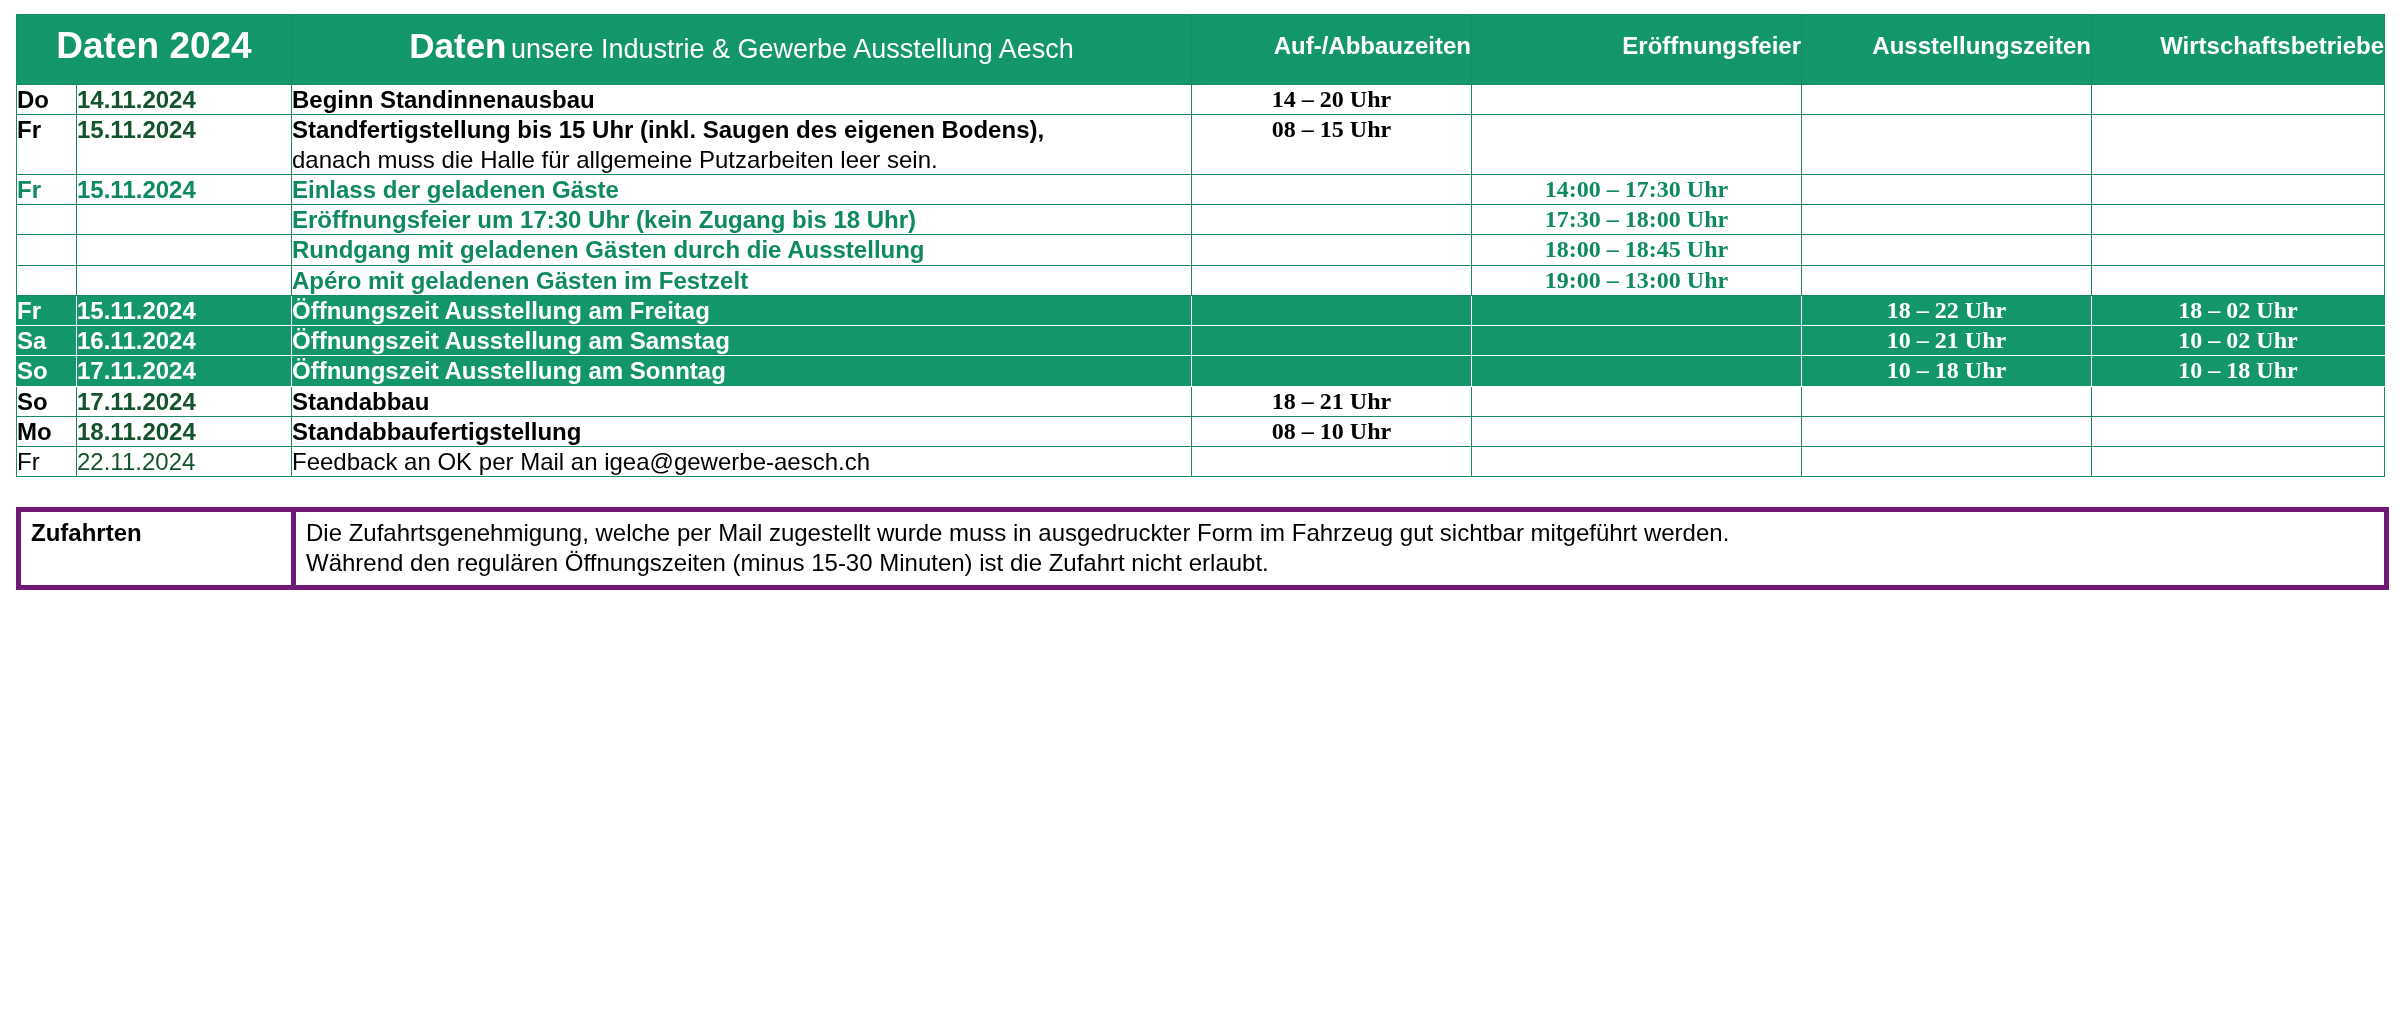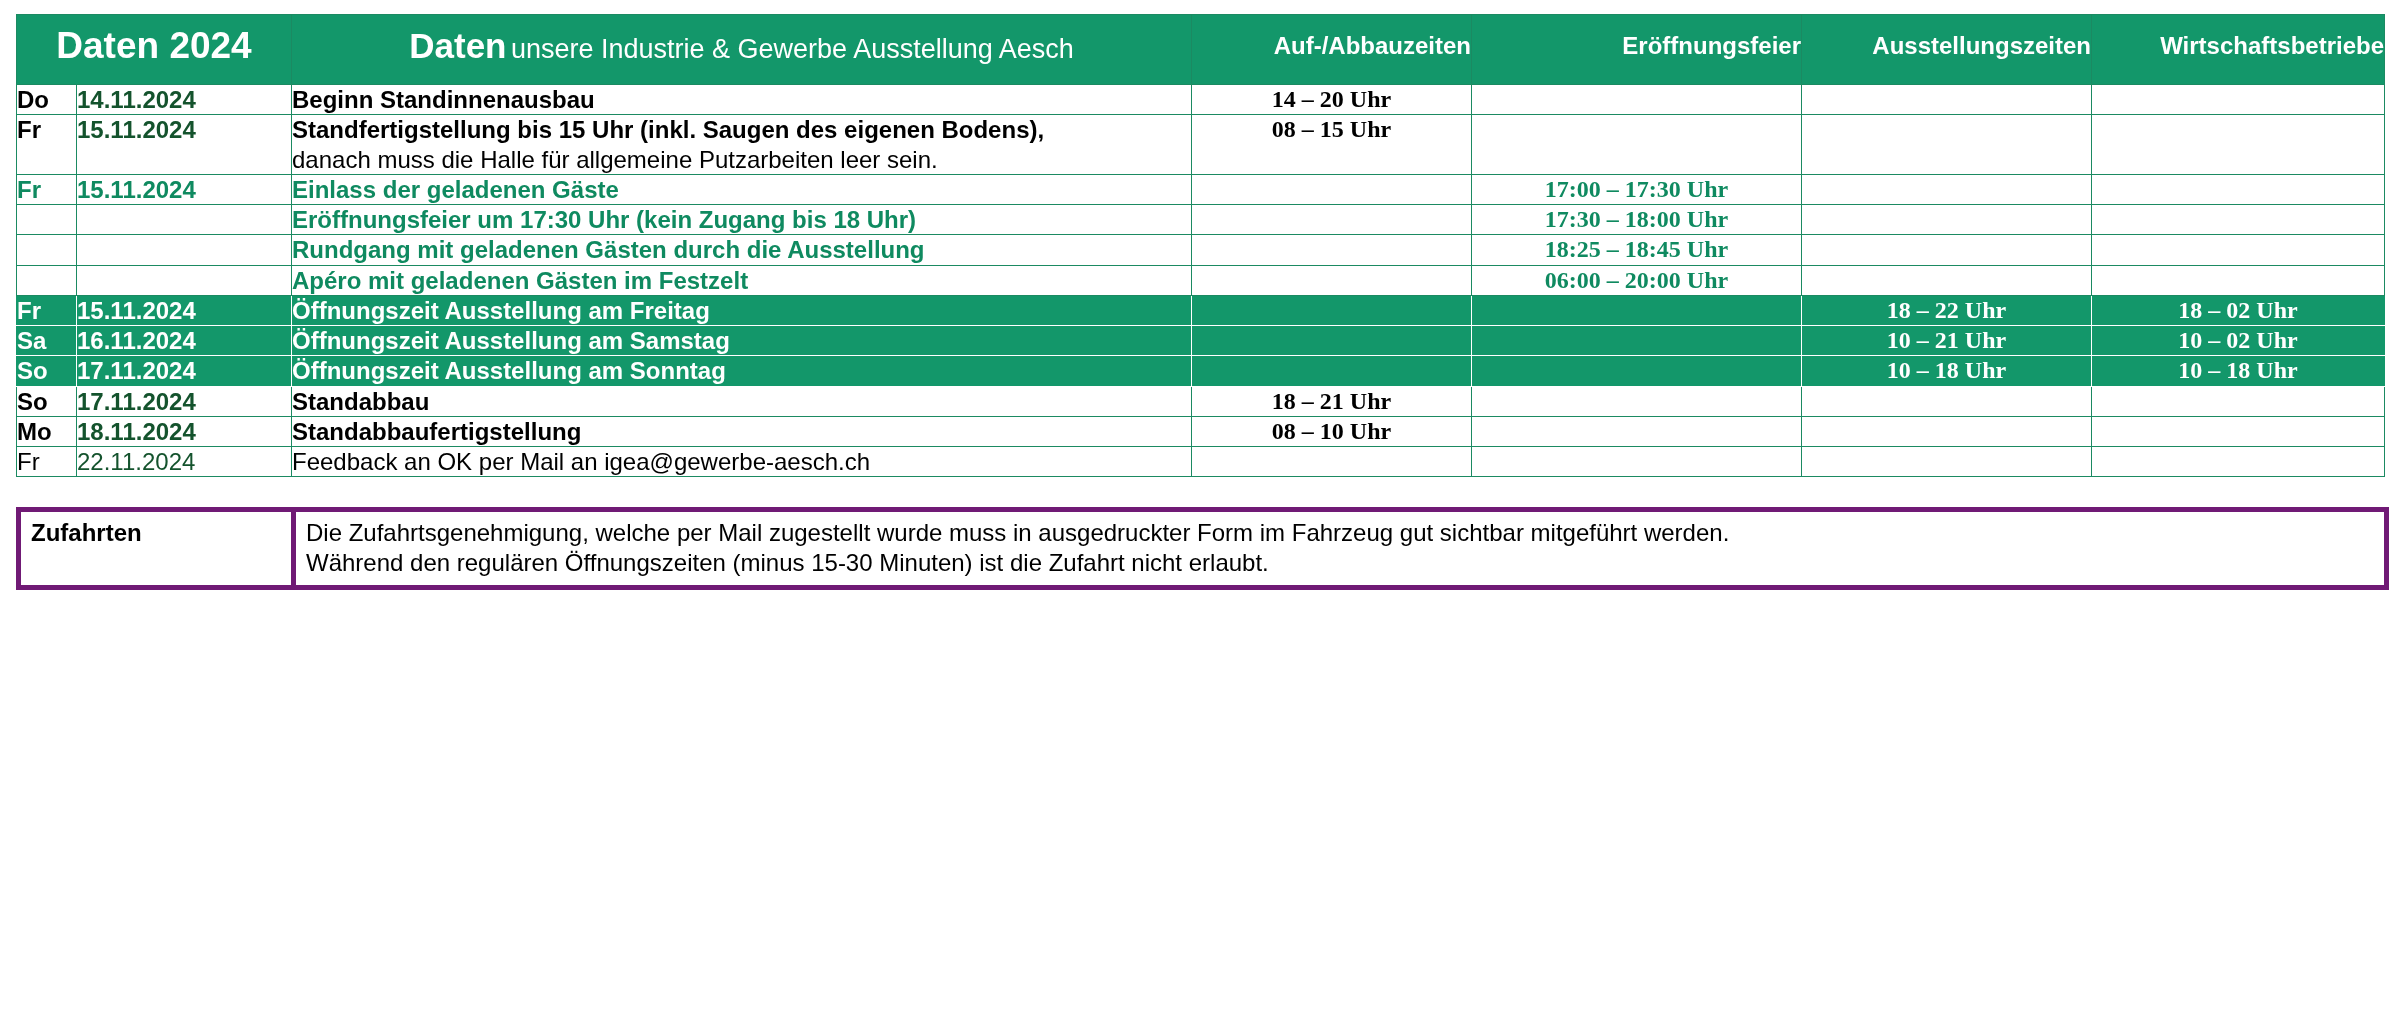"17:00 – 17:30 Uhr" td.cell { text: 17:00 -> 14:00 }
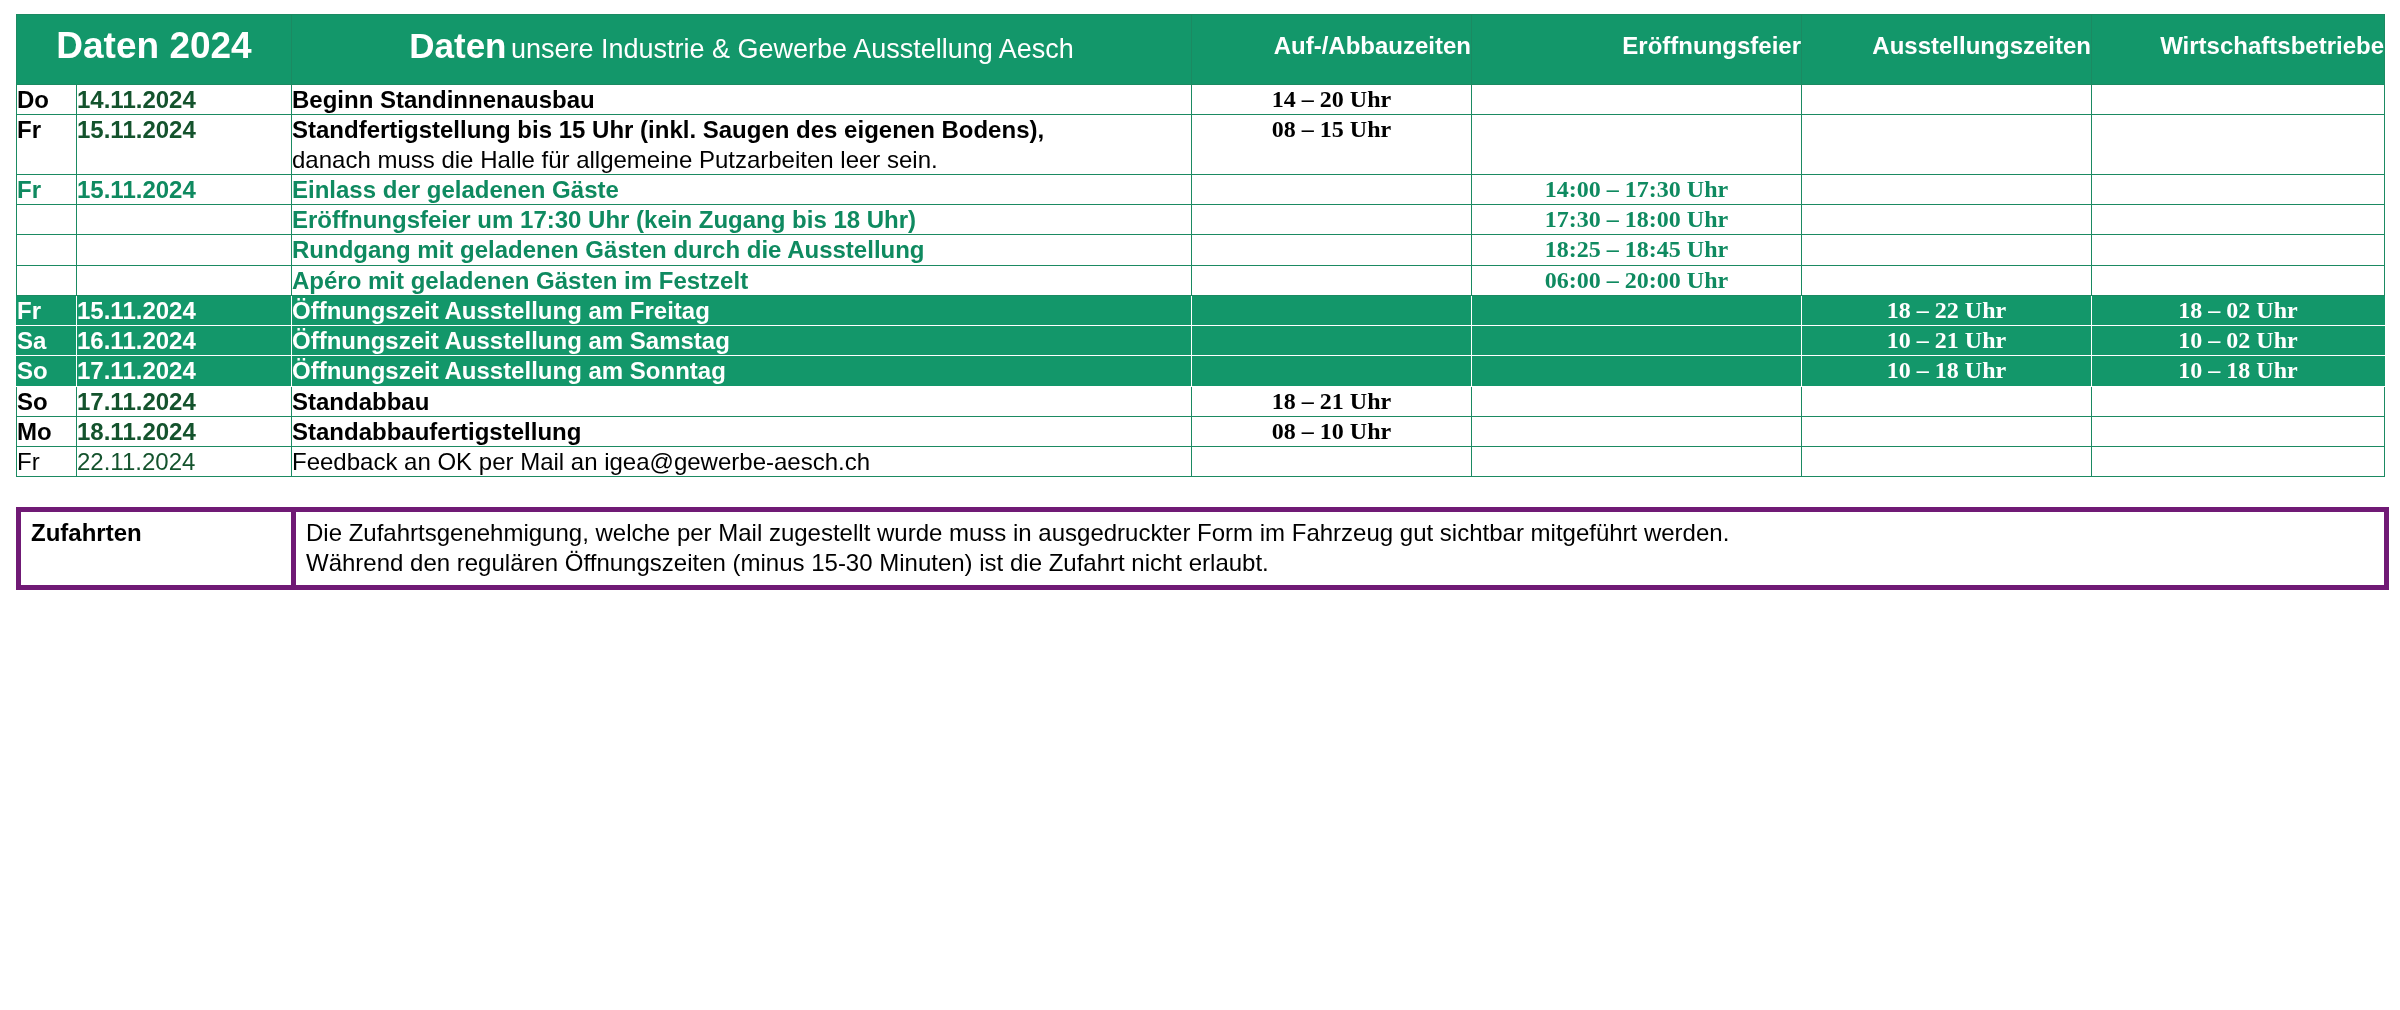"18:25 – 18:45 Uhr" td.cell { text: 18:25 -> 18:00 }
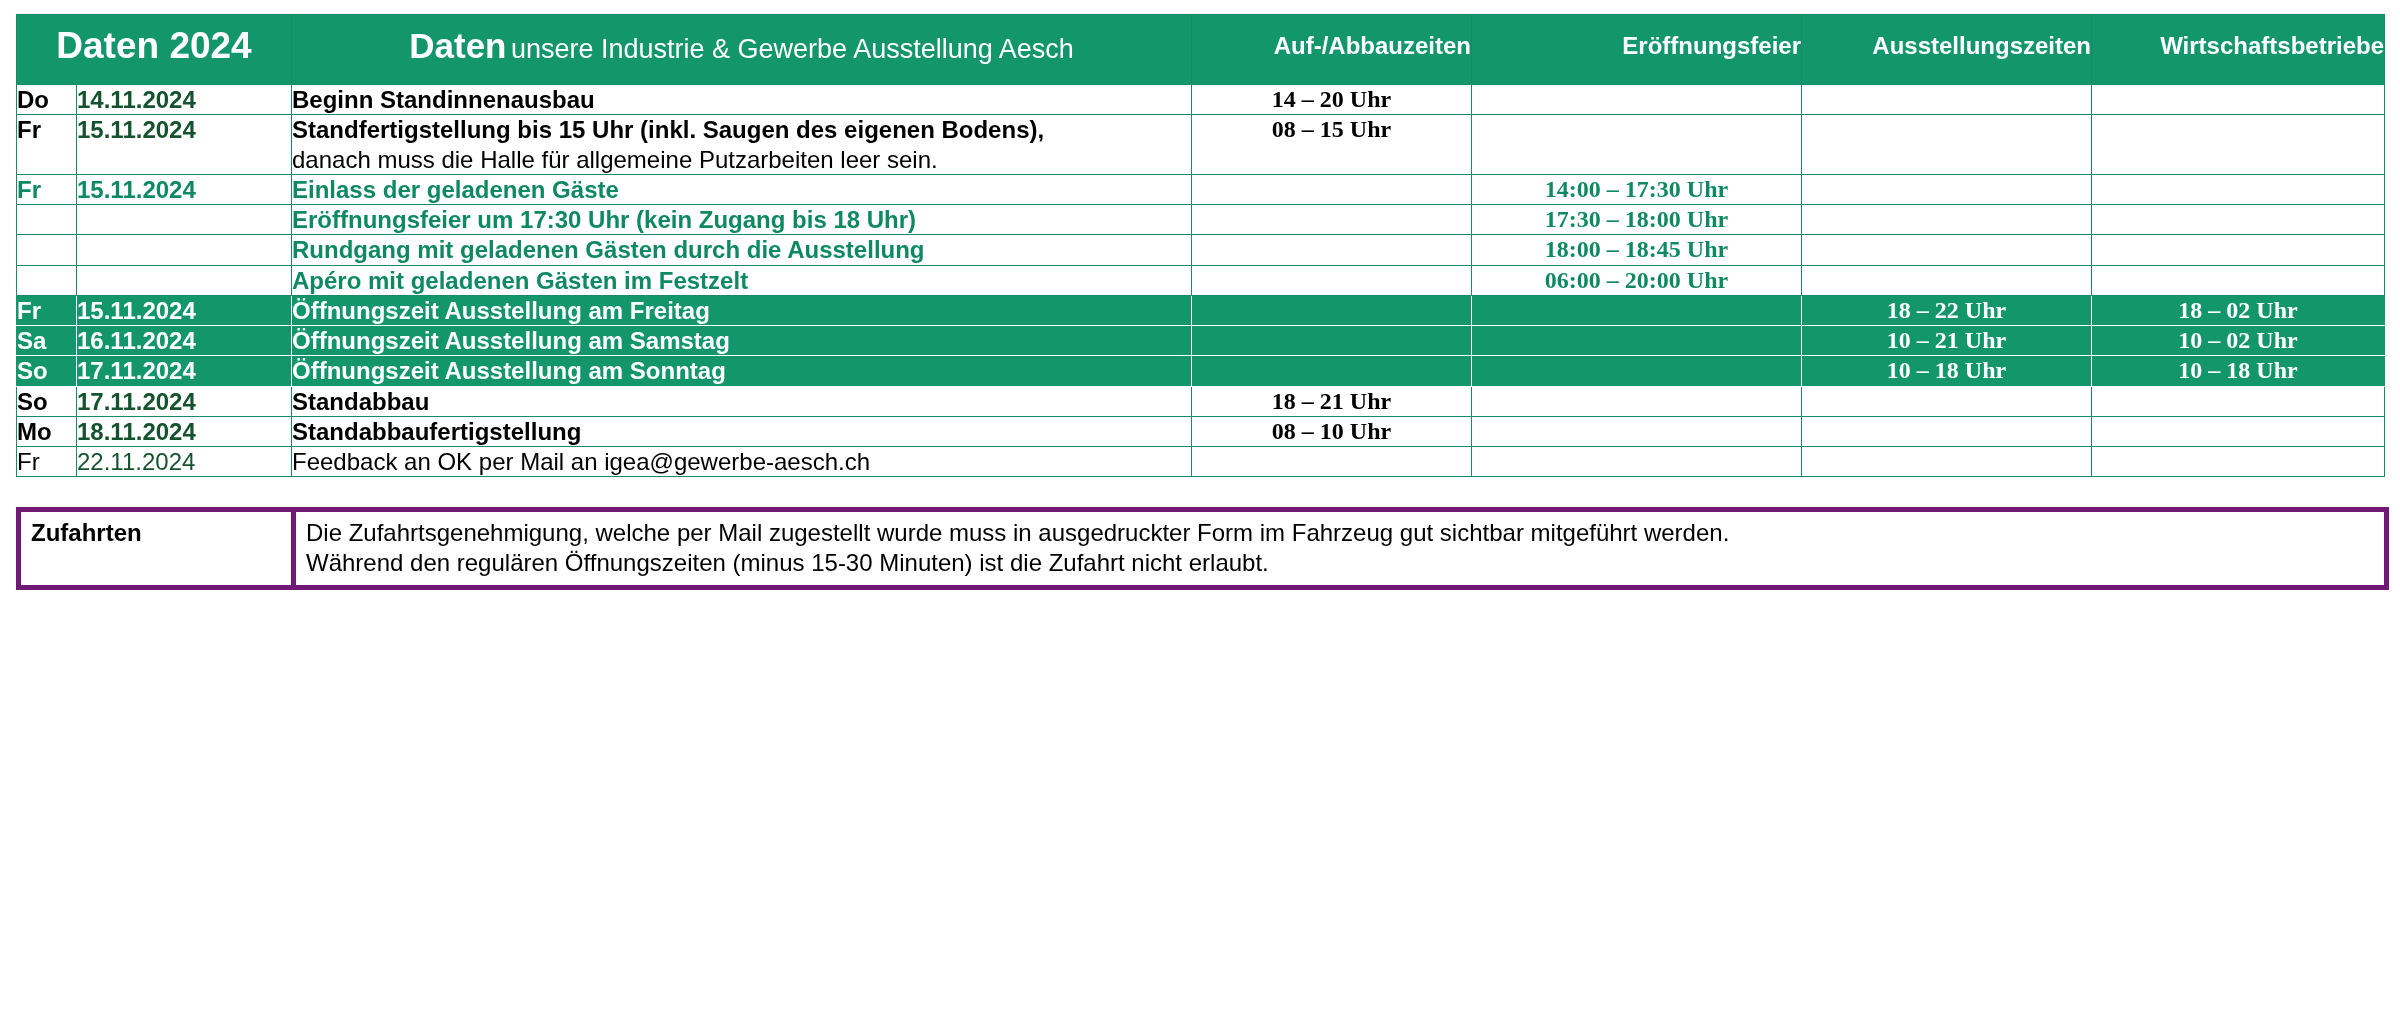"06:00 – 20:00 Uhr" td.cell { text: 06:00 – 20:00 -> 19:00 – 13:00 }
